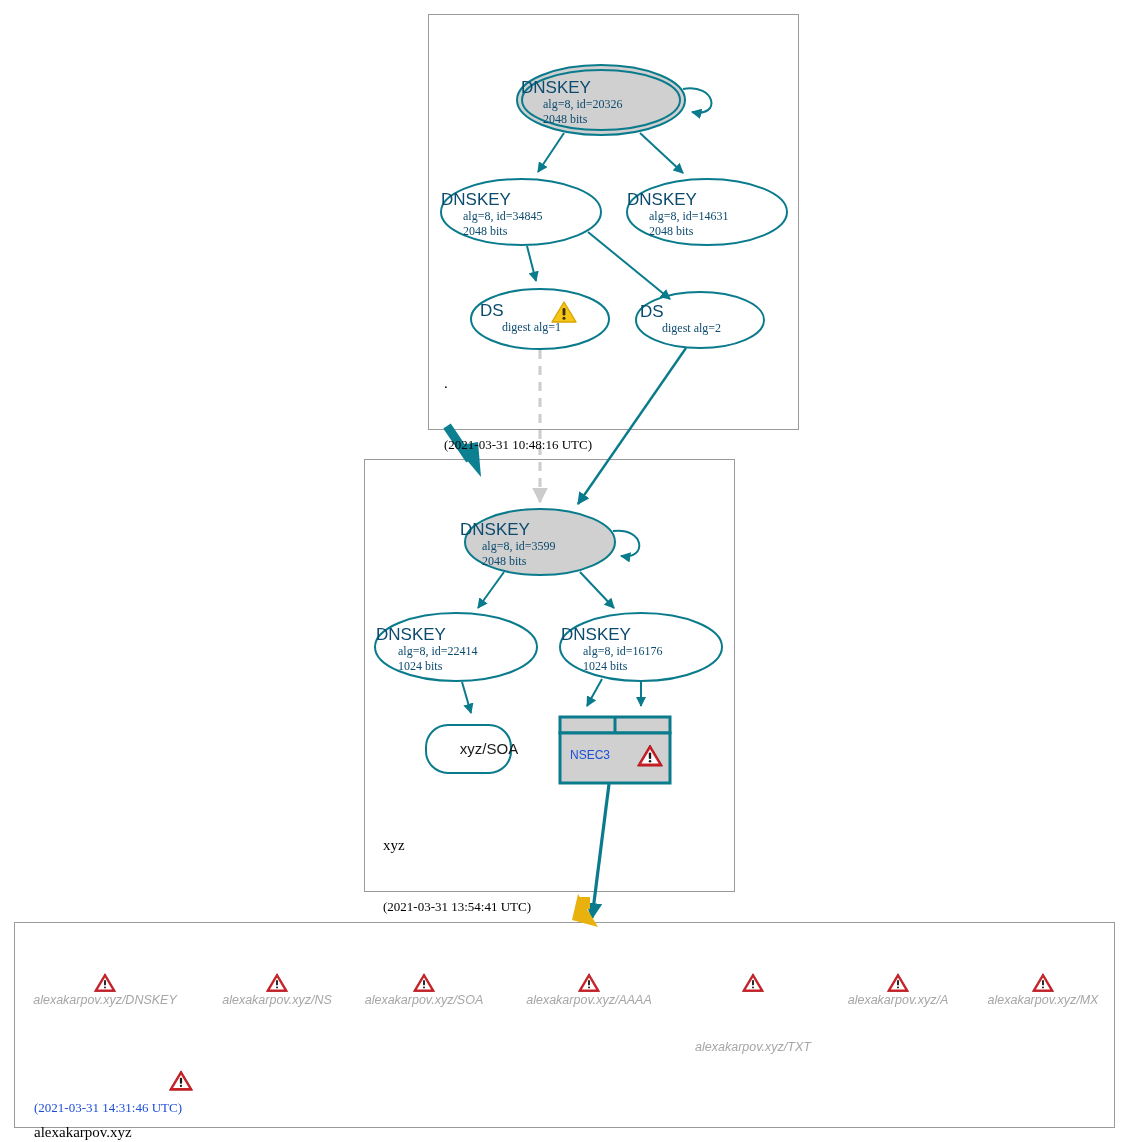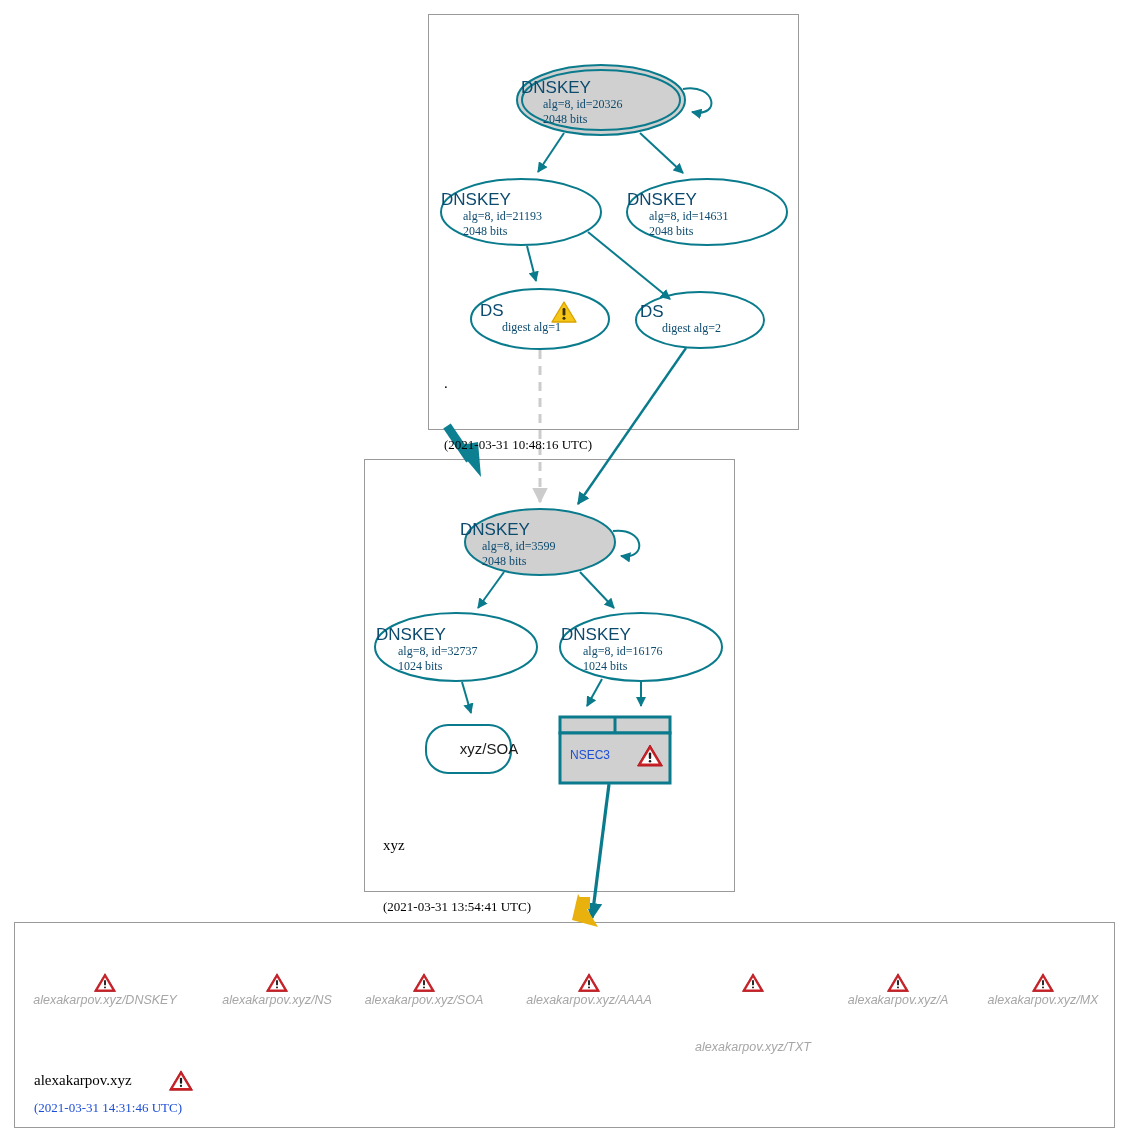"alg=8, id=21193" div.nl-sub { text: 21193 -> 34845 }
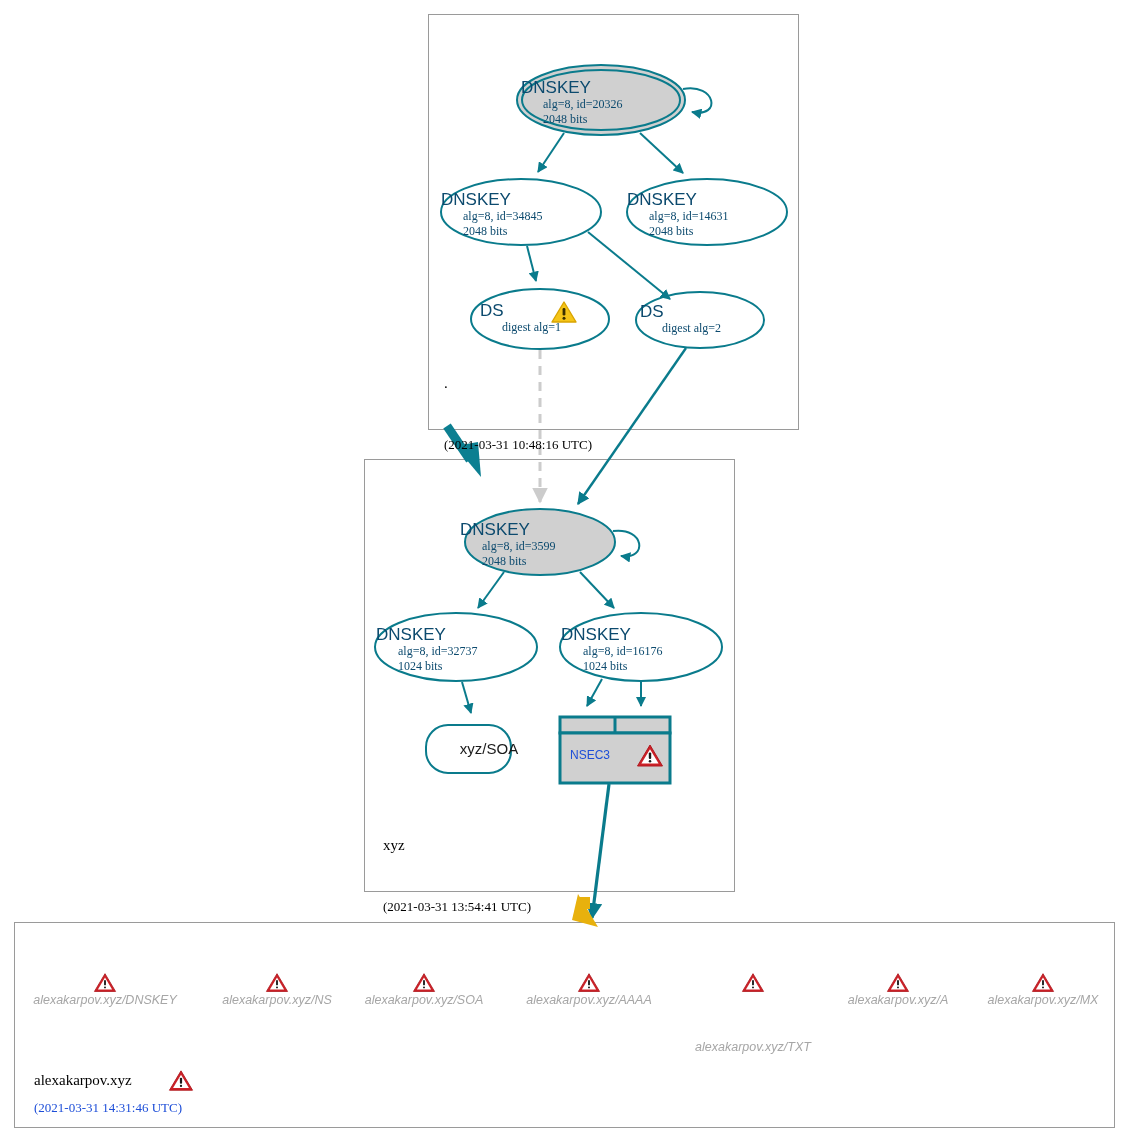"alg=8, id=32737" div.nl-sub { text: 32737 -> 22414 }
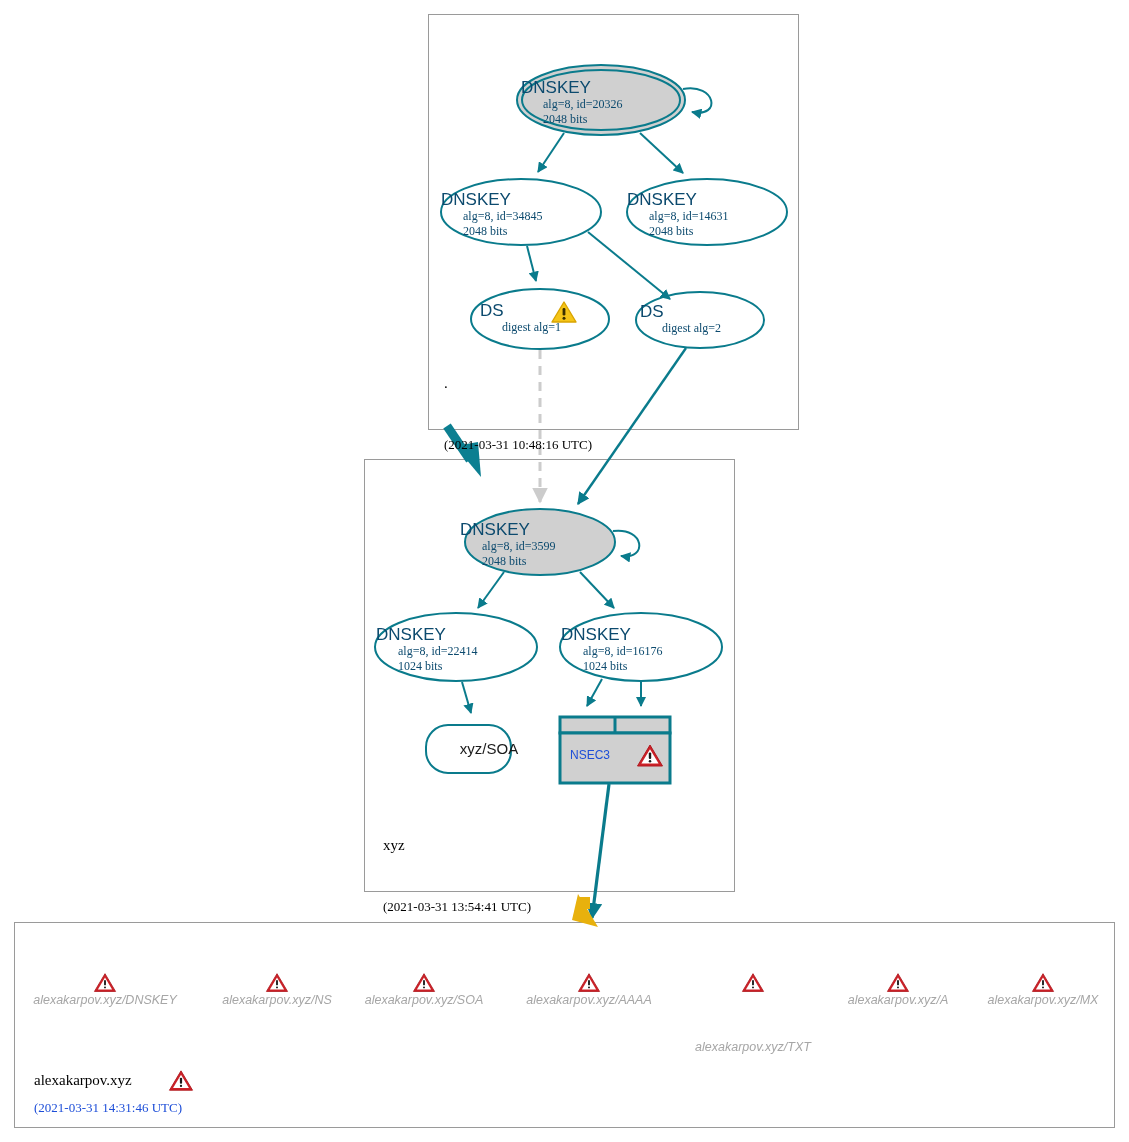"alexakarpov.xyz" div.footer-name { top: 1072px -> 1124px }
